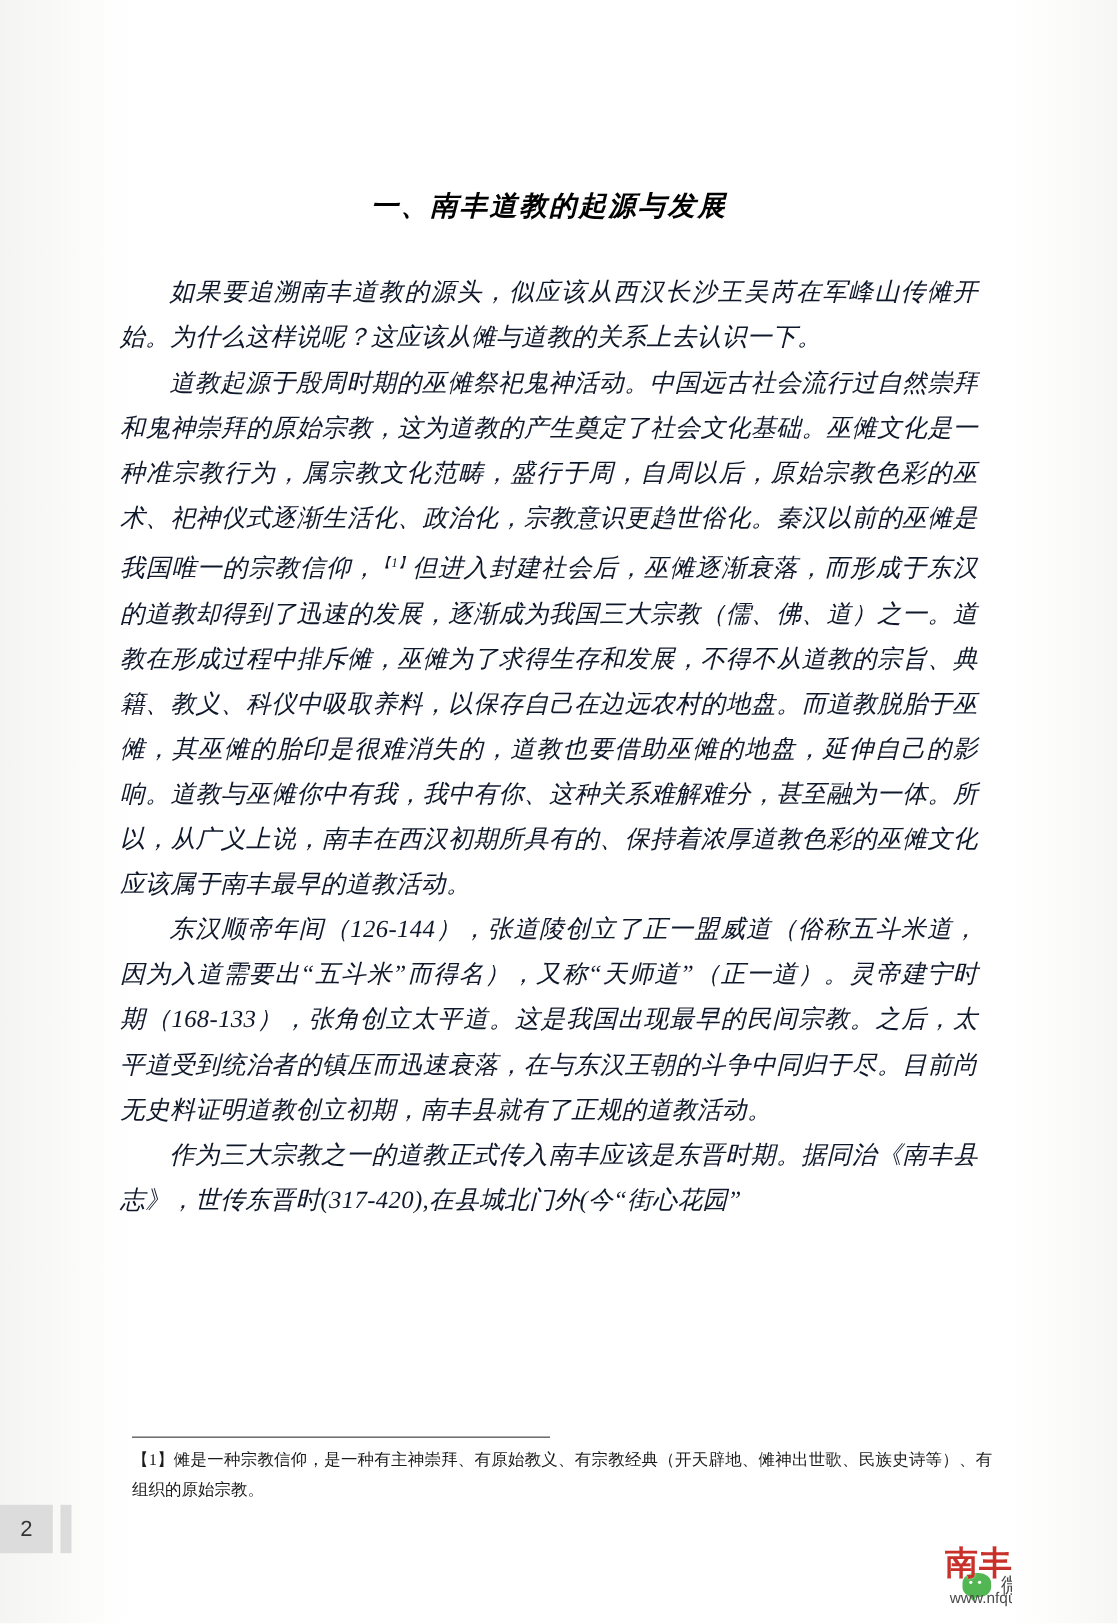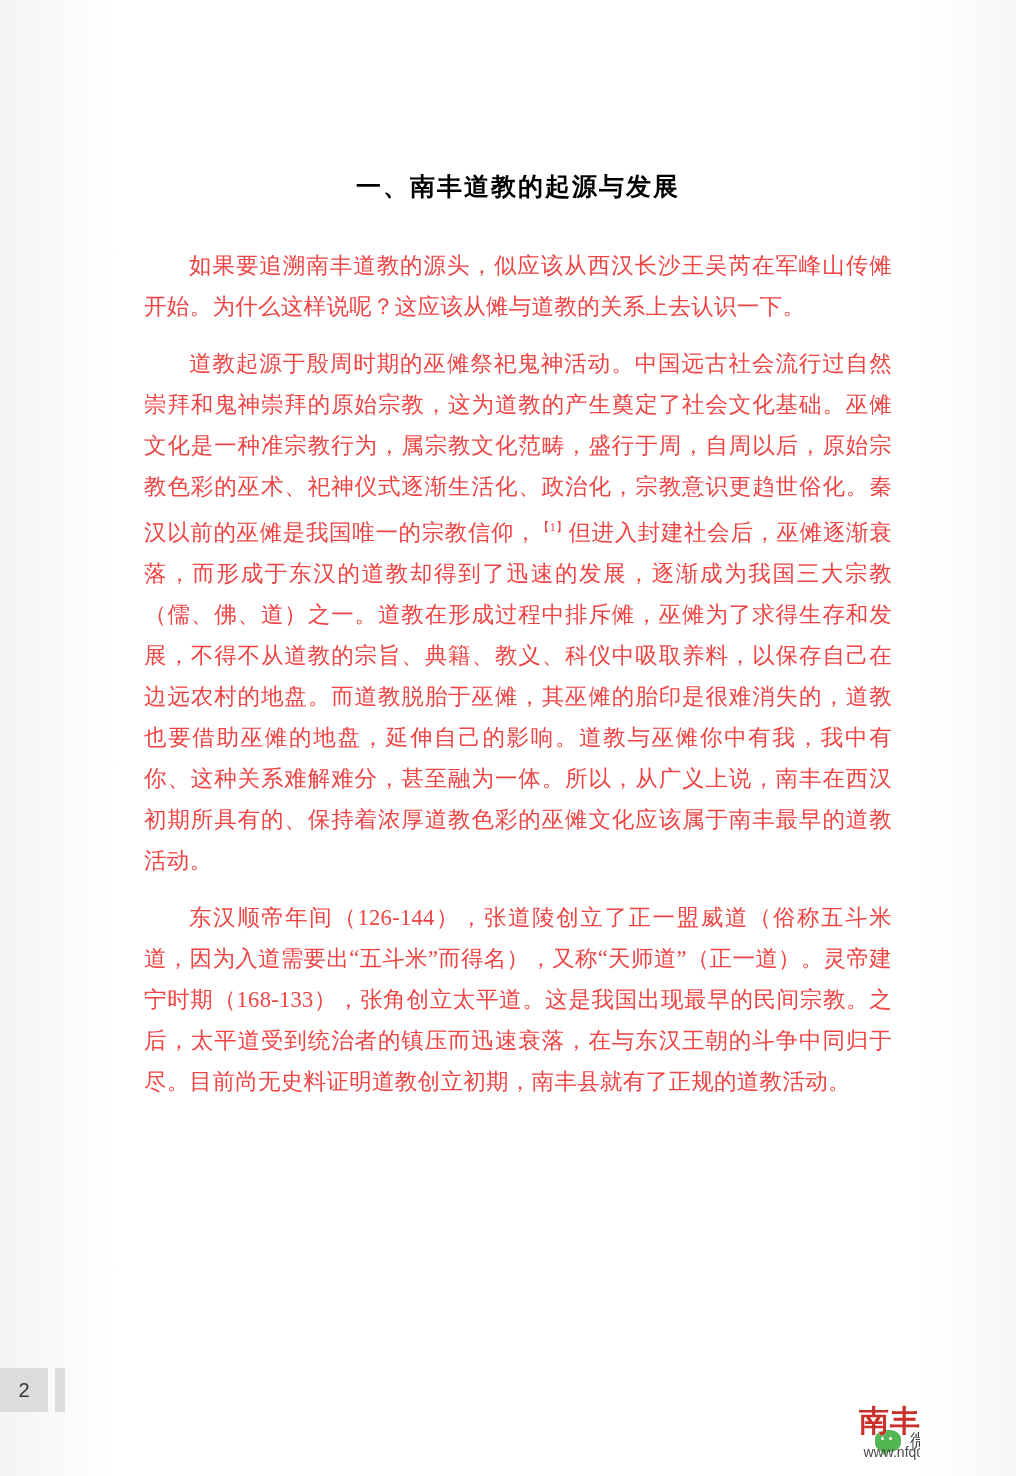"一、南丰道教的起源与发展" .content { font-style: none -> italic; left: 128px -> 109px }
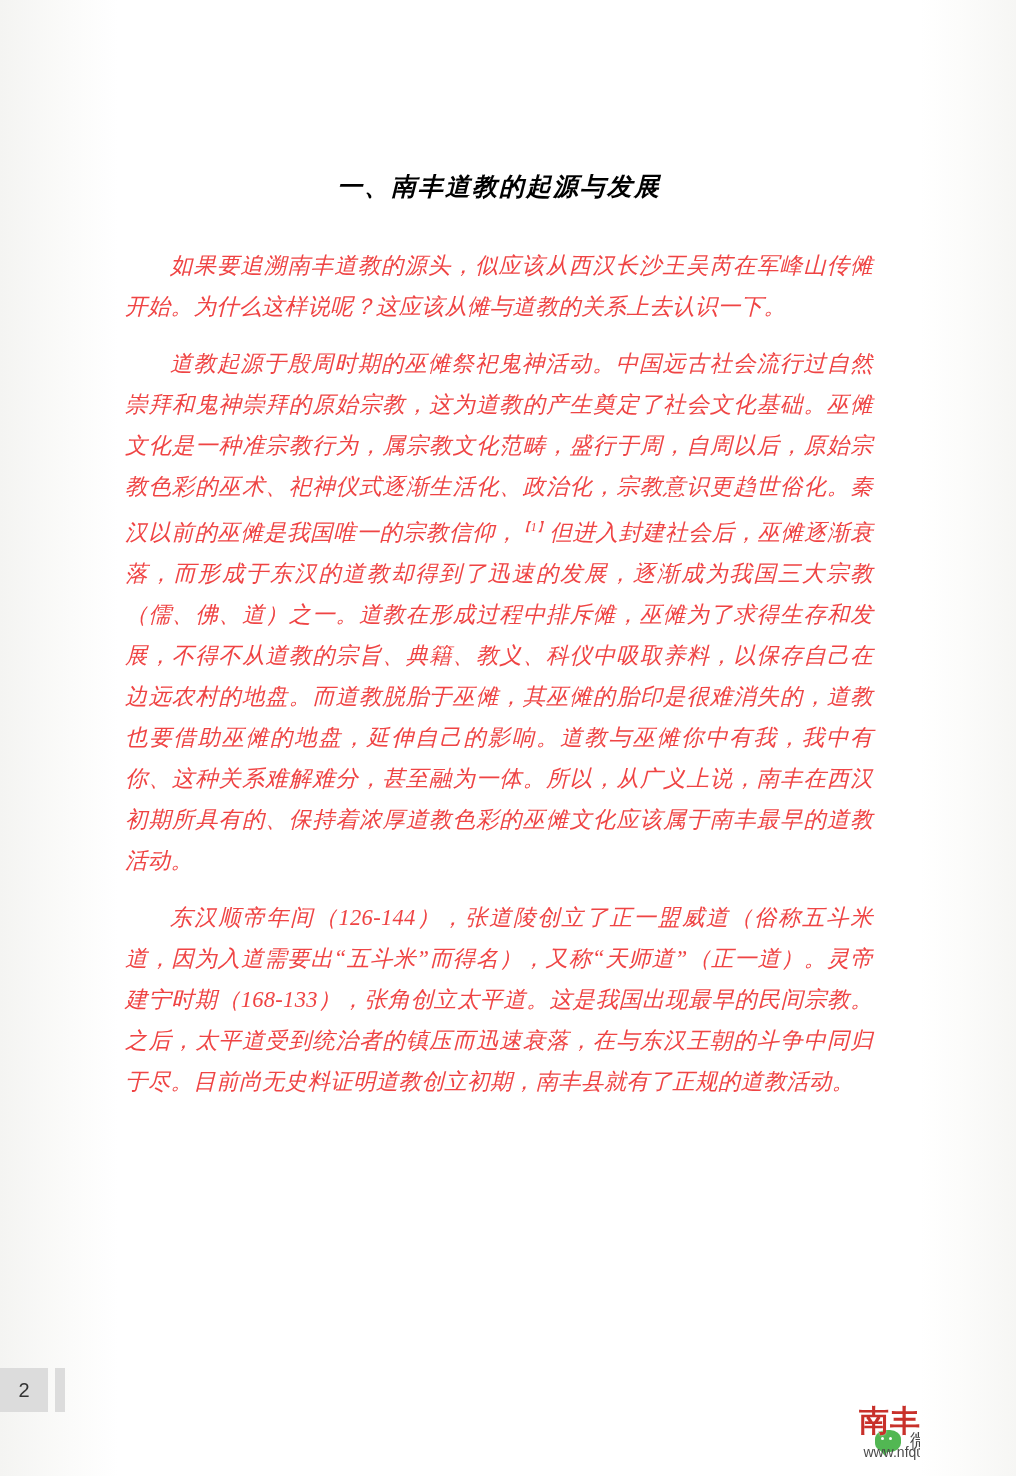"如果要追溯南丰道教的源头，似应该从西汉长沙王吴芮在军峰山传傩开始。为什么这样说呢" p.para { color: #ef4444 -> #0f172a; margin: 16px -> 0 }
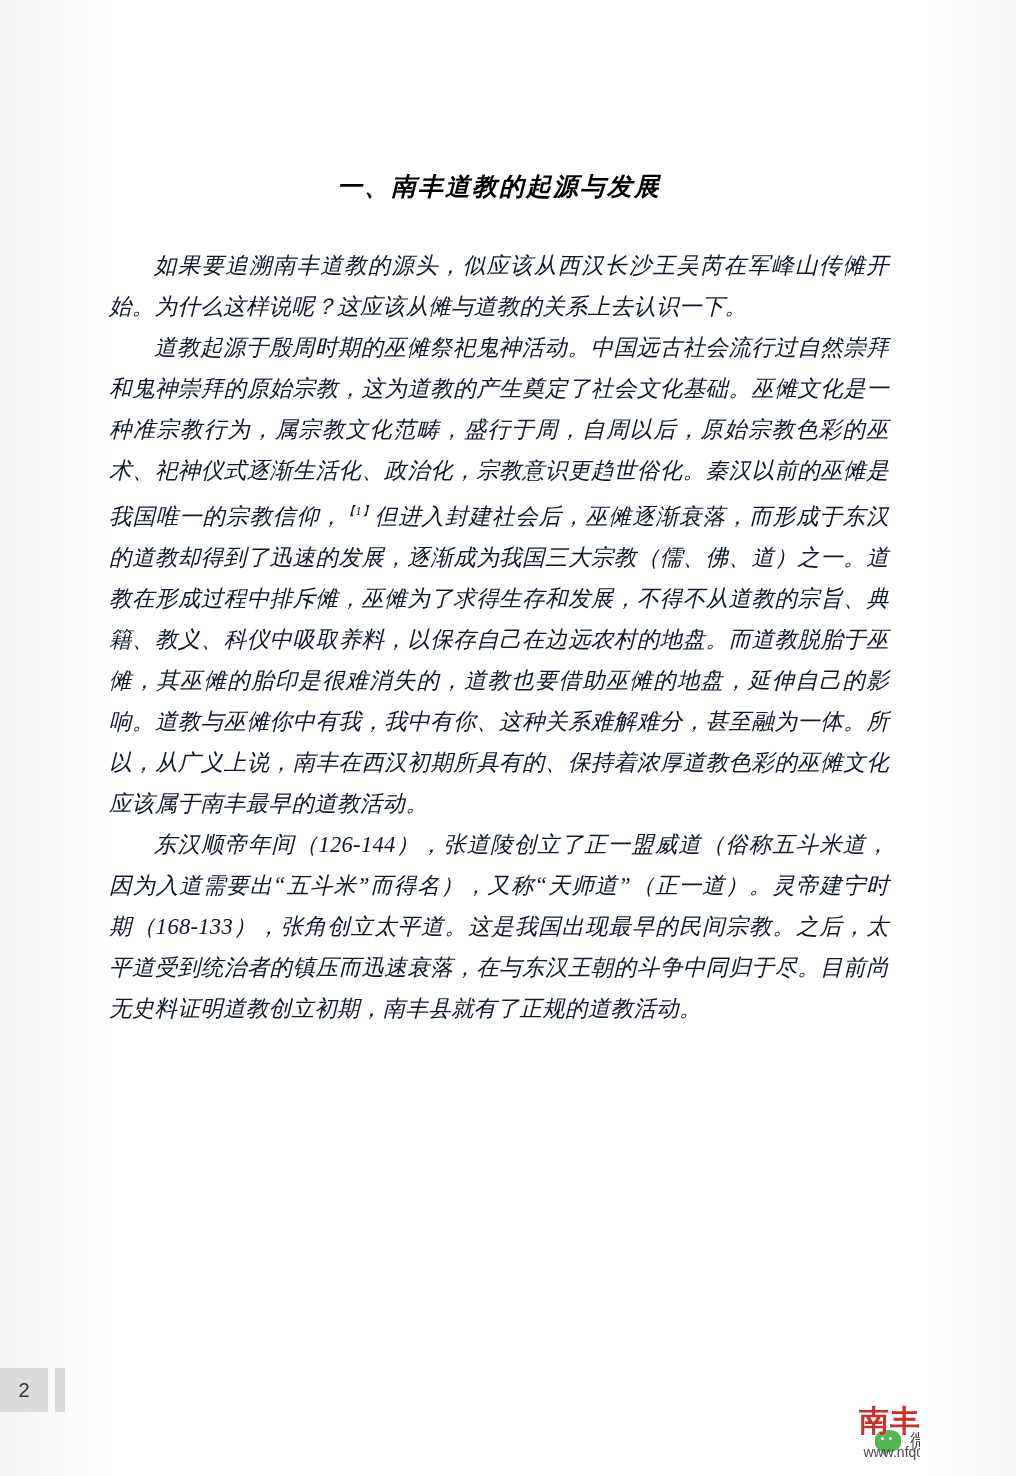"作为三大宗教之一的道教正式传入南丰应该是东晋时期。据同治《南丰县志》，世传东晋时" p.para { html: none -> <p>作为三大宗教之一的道教正式传入南丰应该是东晋时期。据同治《南丰县志》，世传东晋时(317-420),在县城北门外(今“街心花园”</p> }
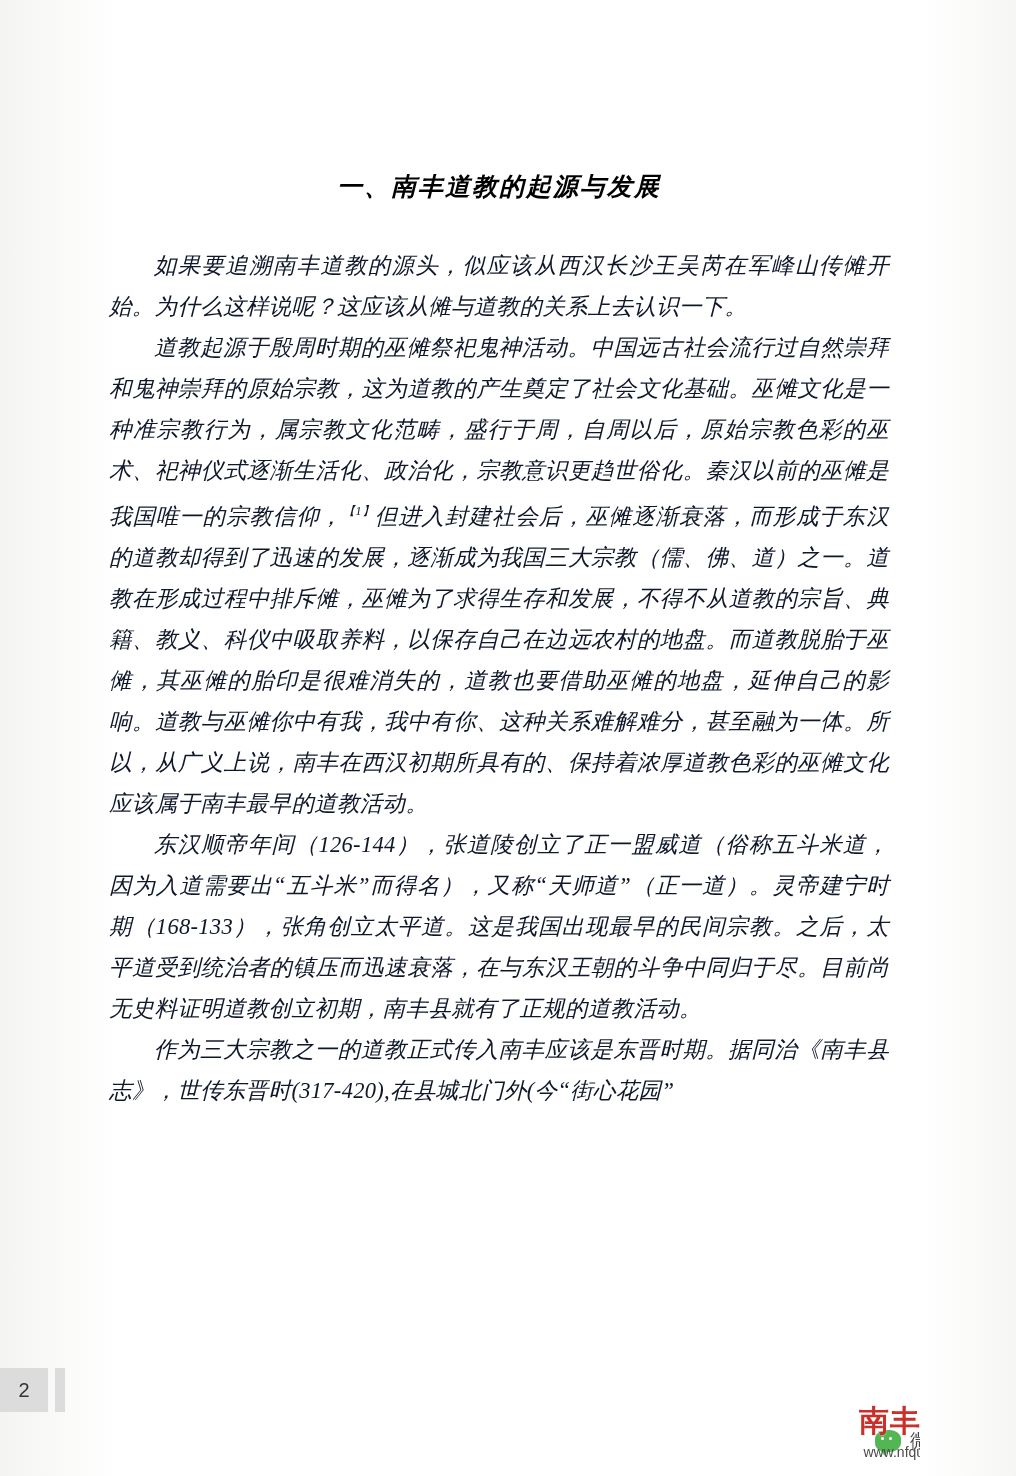"【1】傩是一种宗教信仰，是一种有主神崇拜、有原始教义、有宗教经典（开天辟地、傩神" div.footnote-wrap { html: none -> <div> <div></div> <p>【1】傩是一种宗教信仰，是一种有主神崇拜、有原始教义、有宗教经典（开天辟地、傩神出世歌、民族史诗等）、有组织的原始宗教。</p> </div> }
